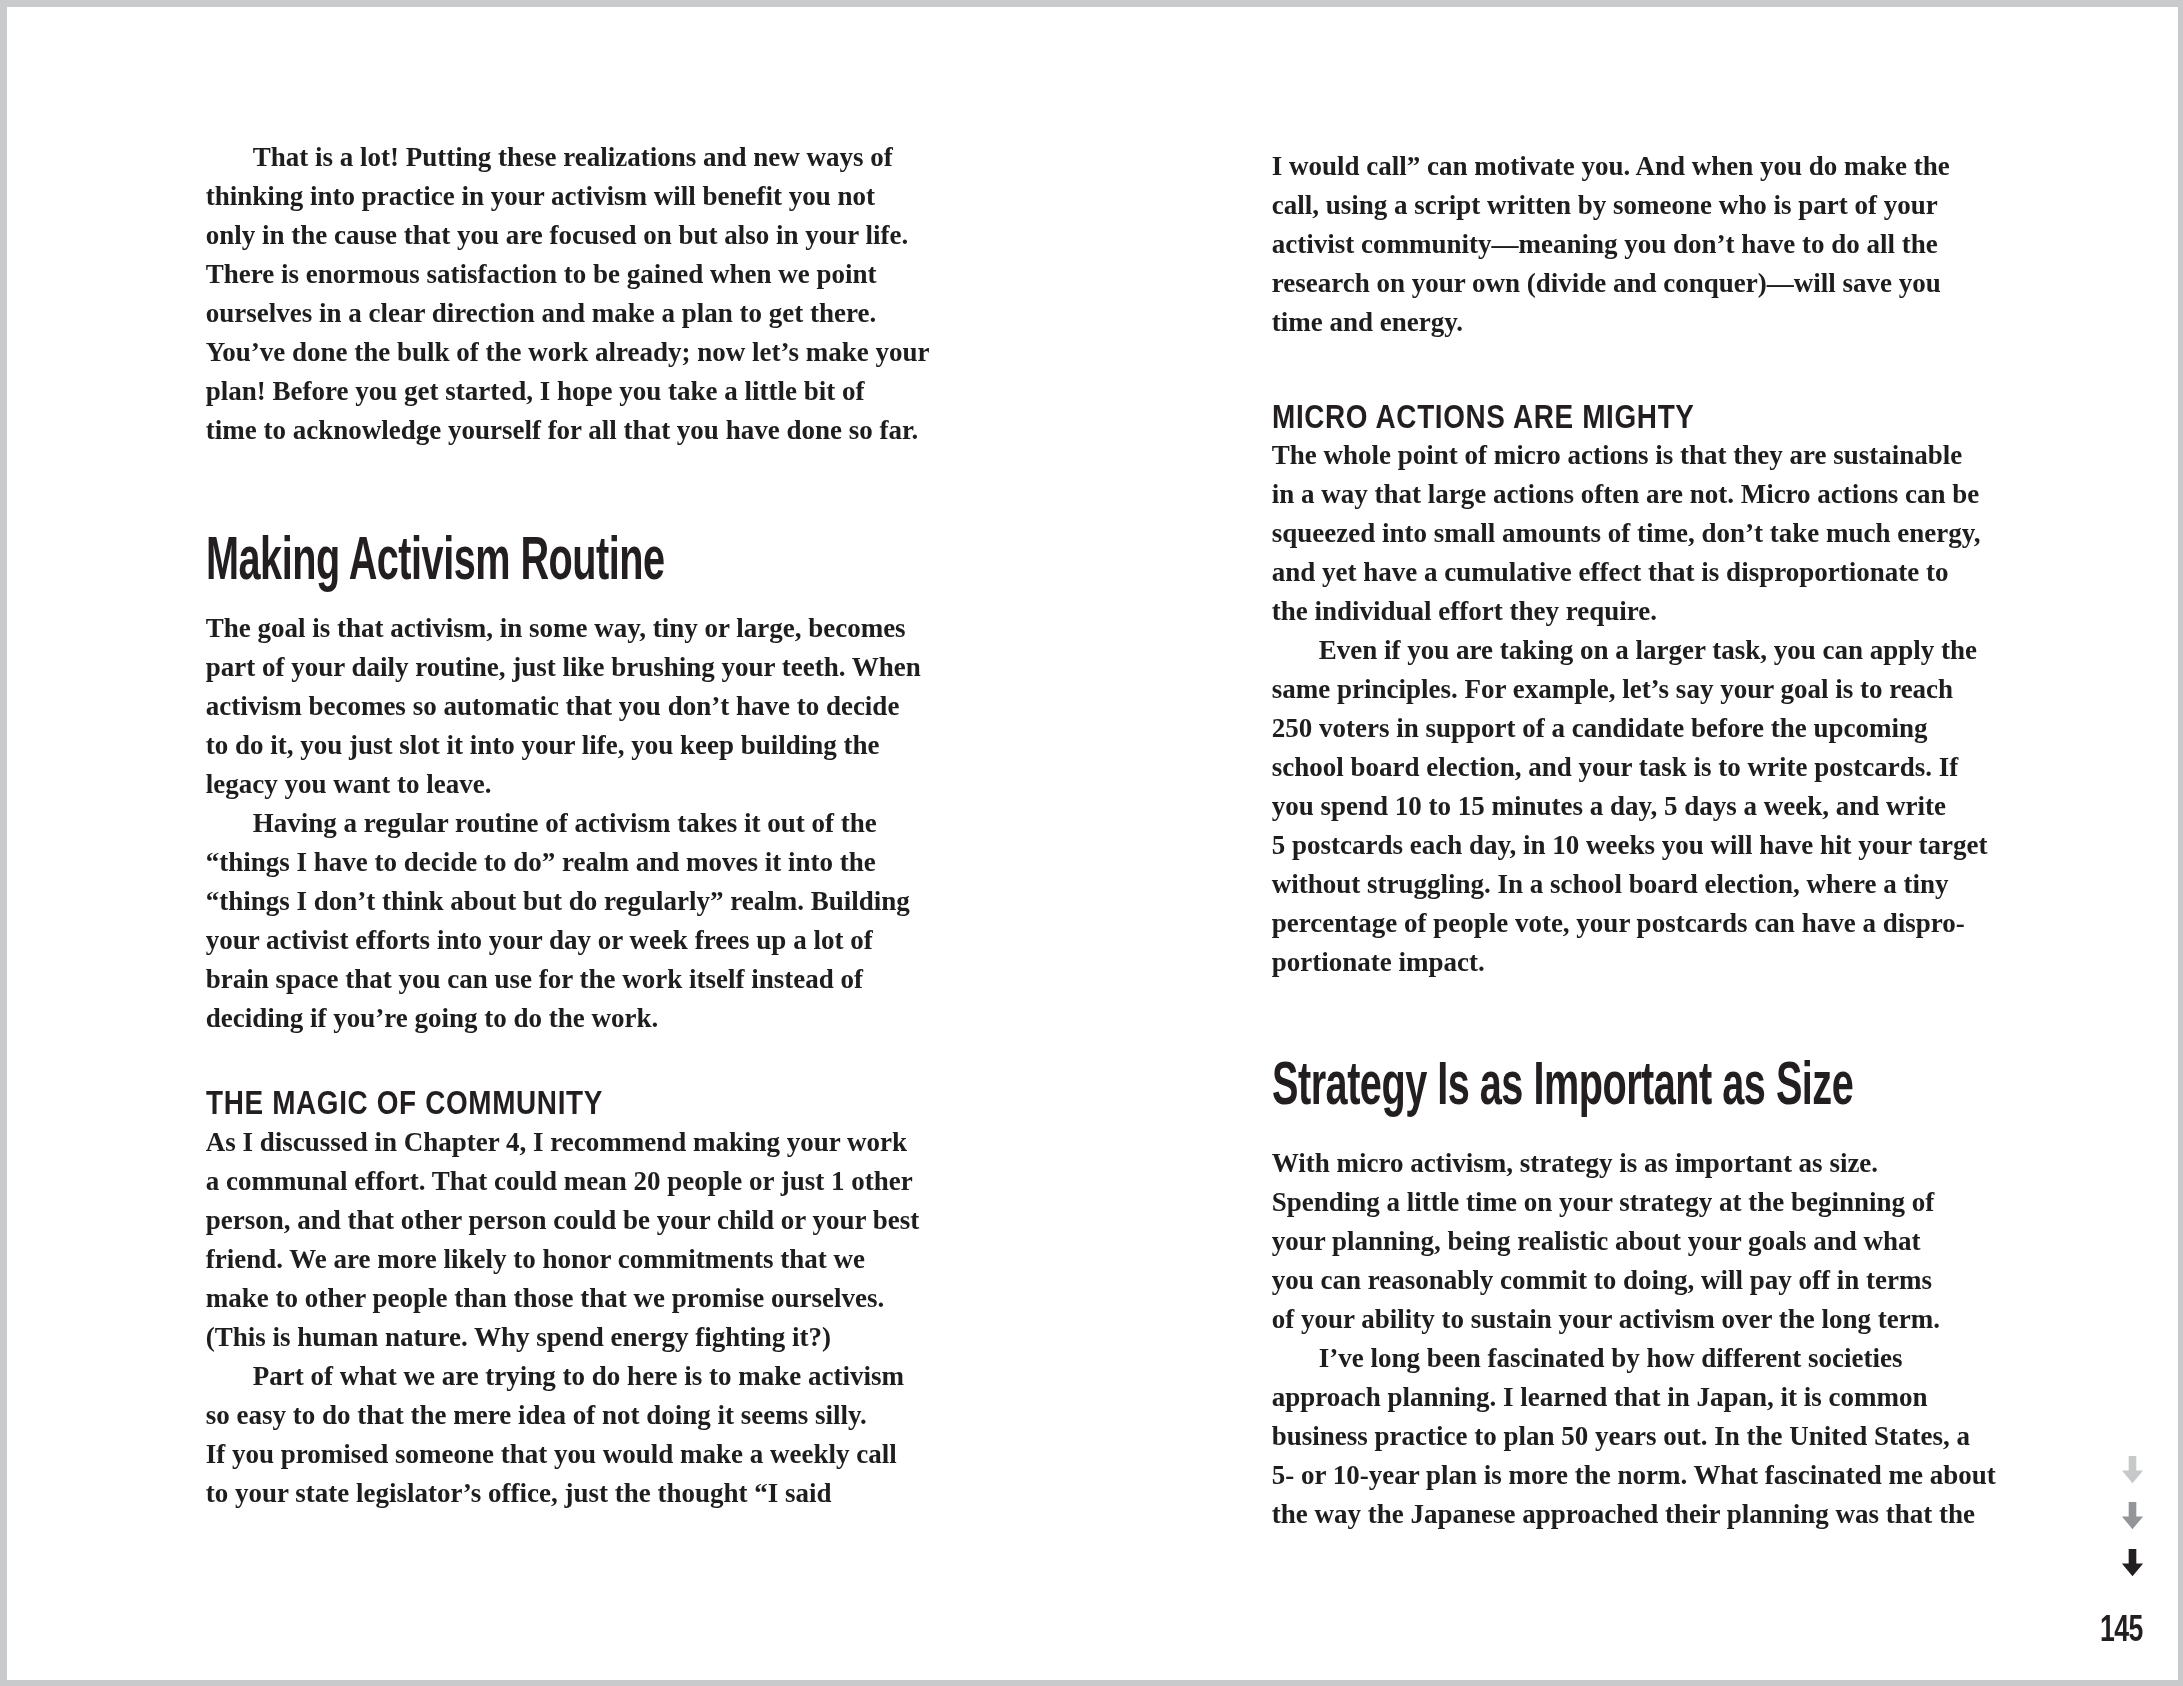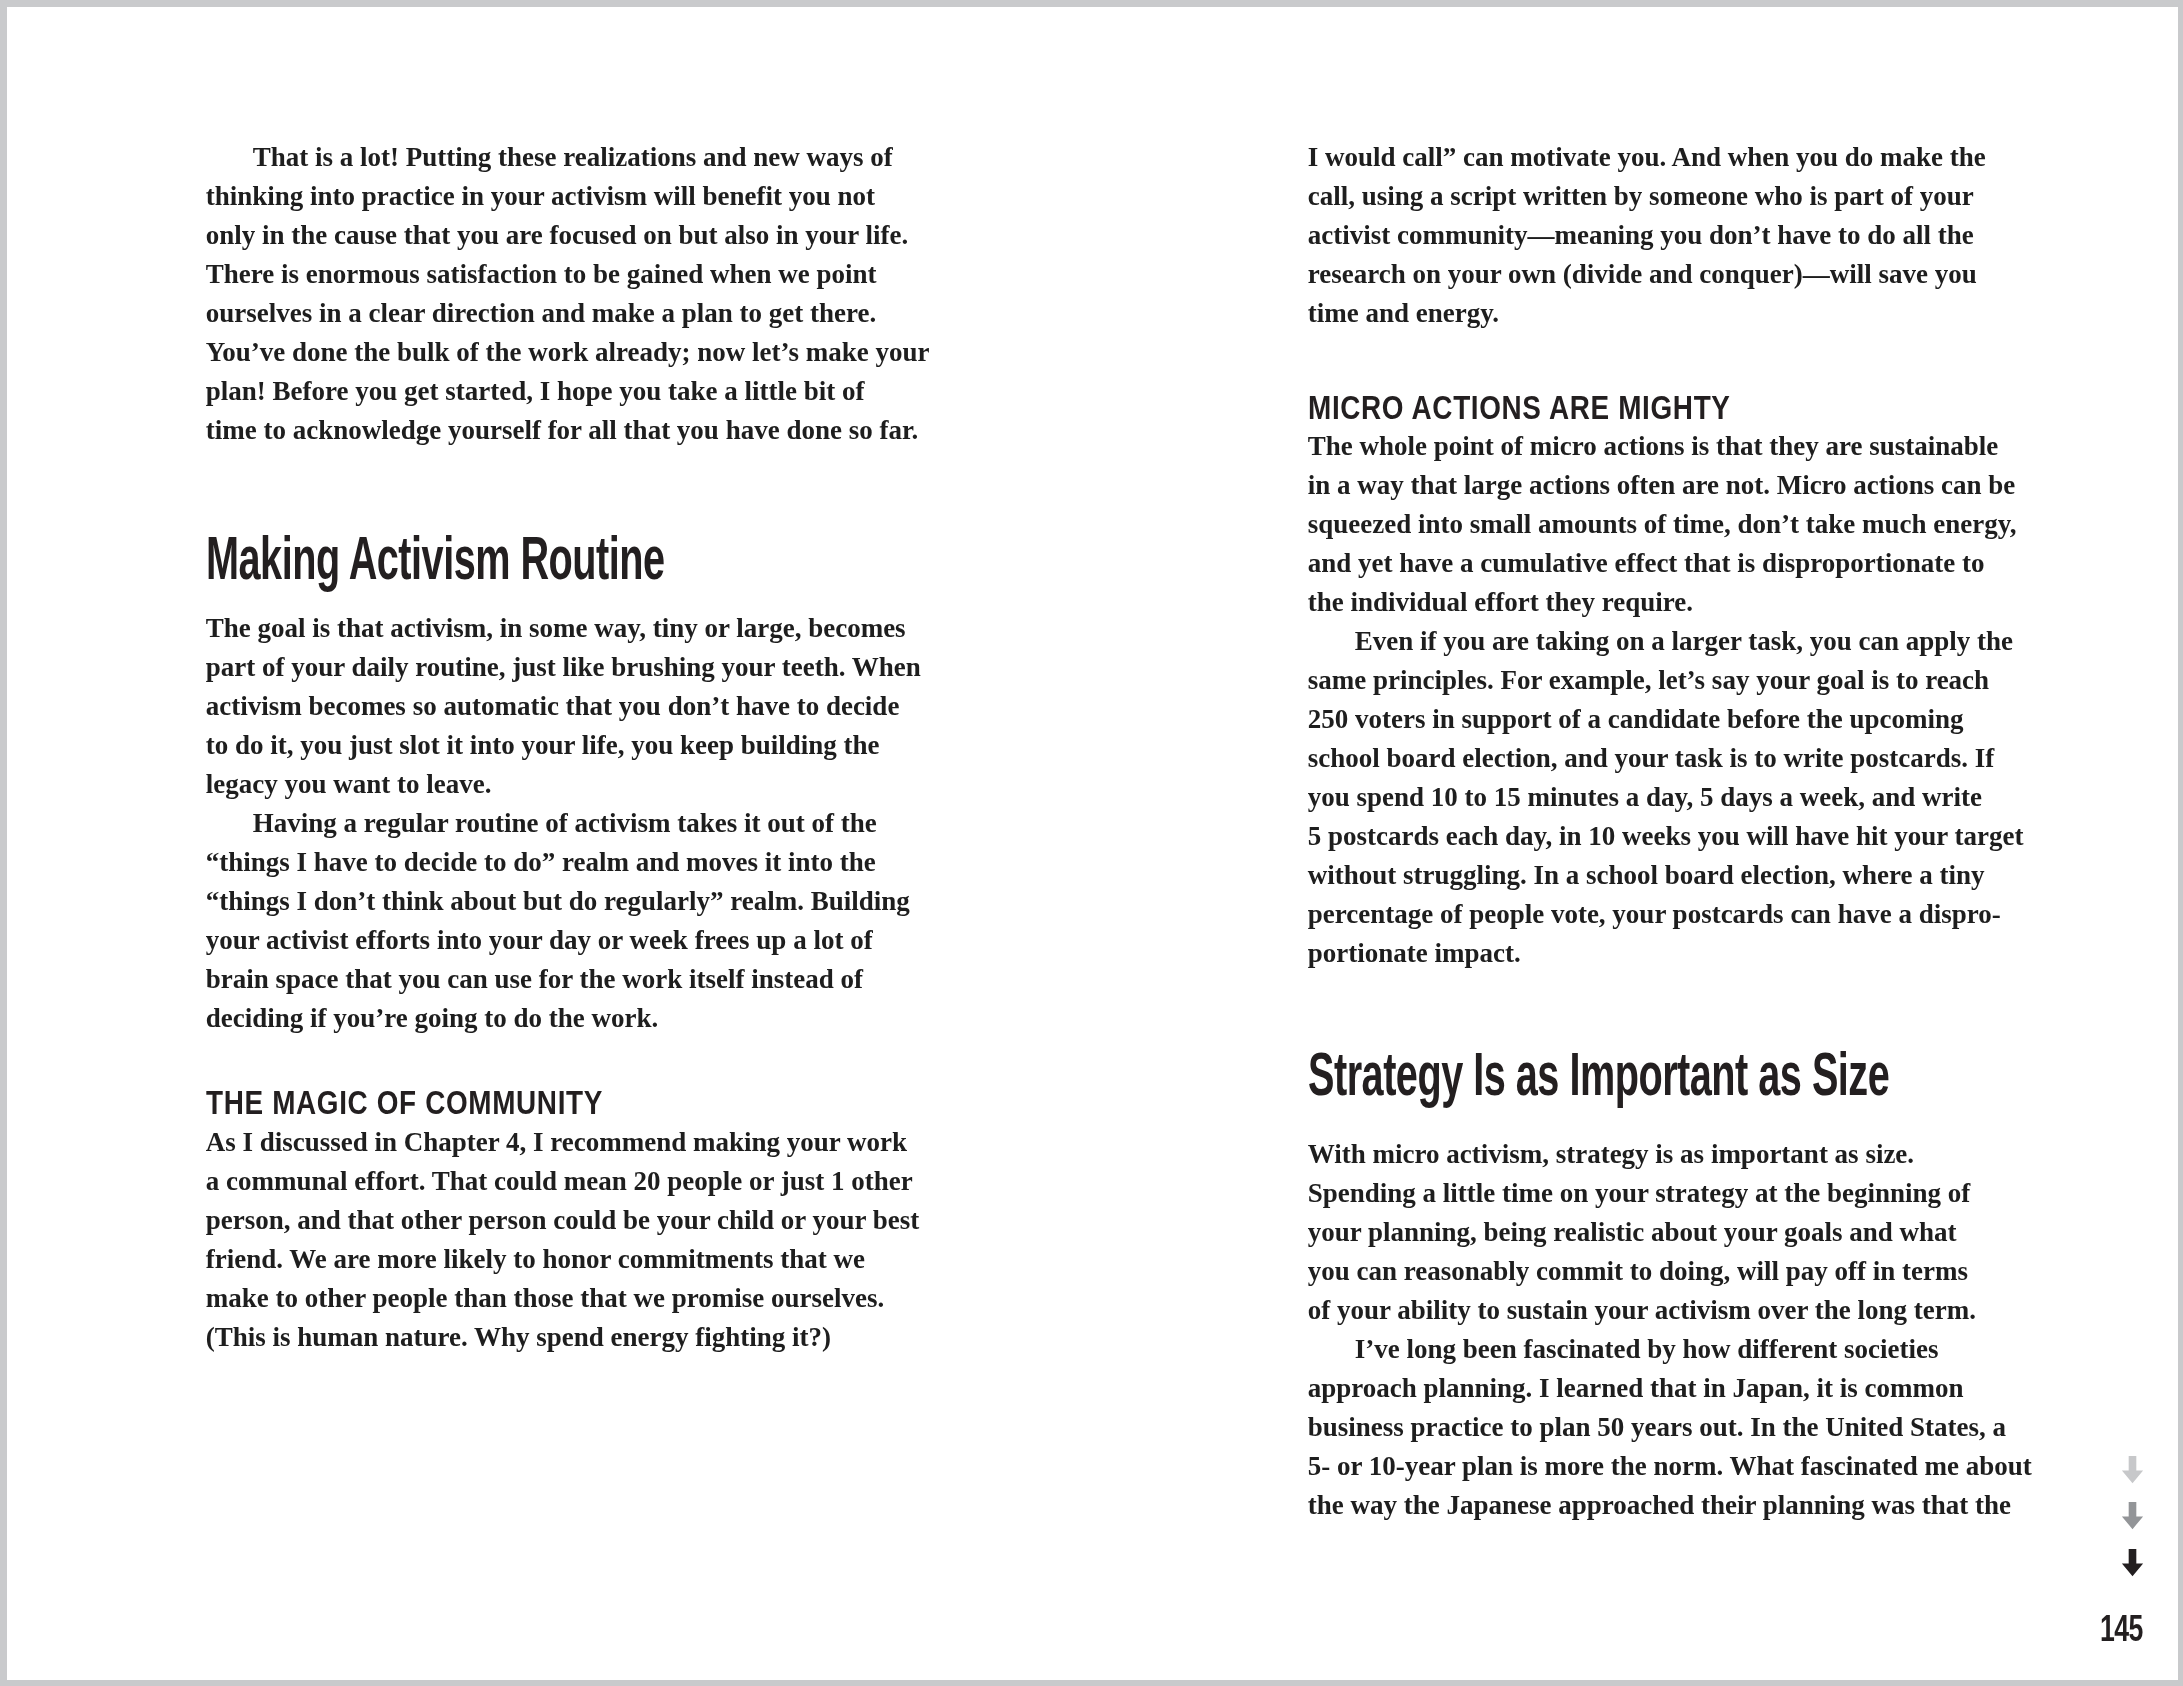"I would call” can motivate" .col-right { margin-left: 36px -> none; top: 131px -> 140px }
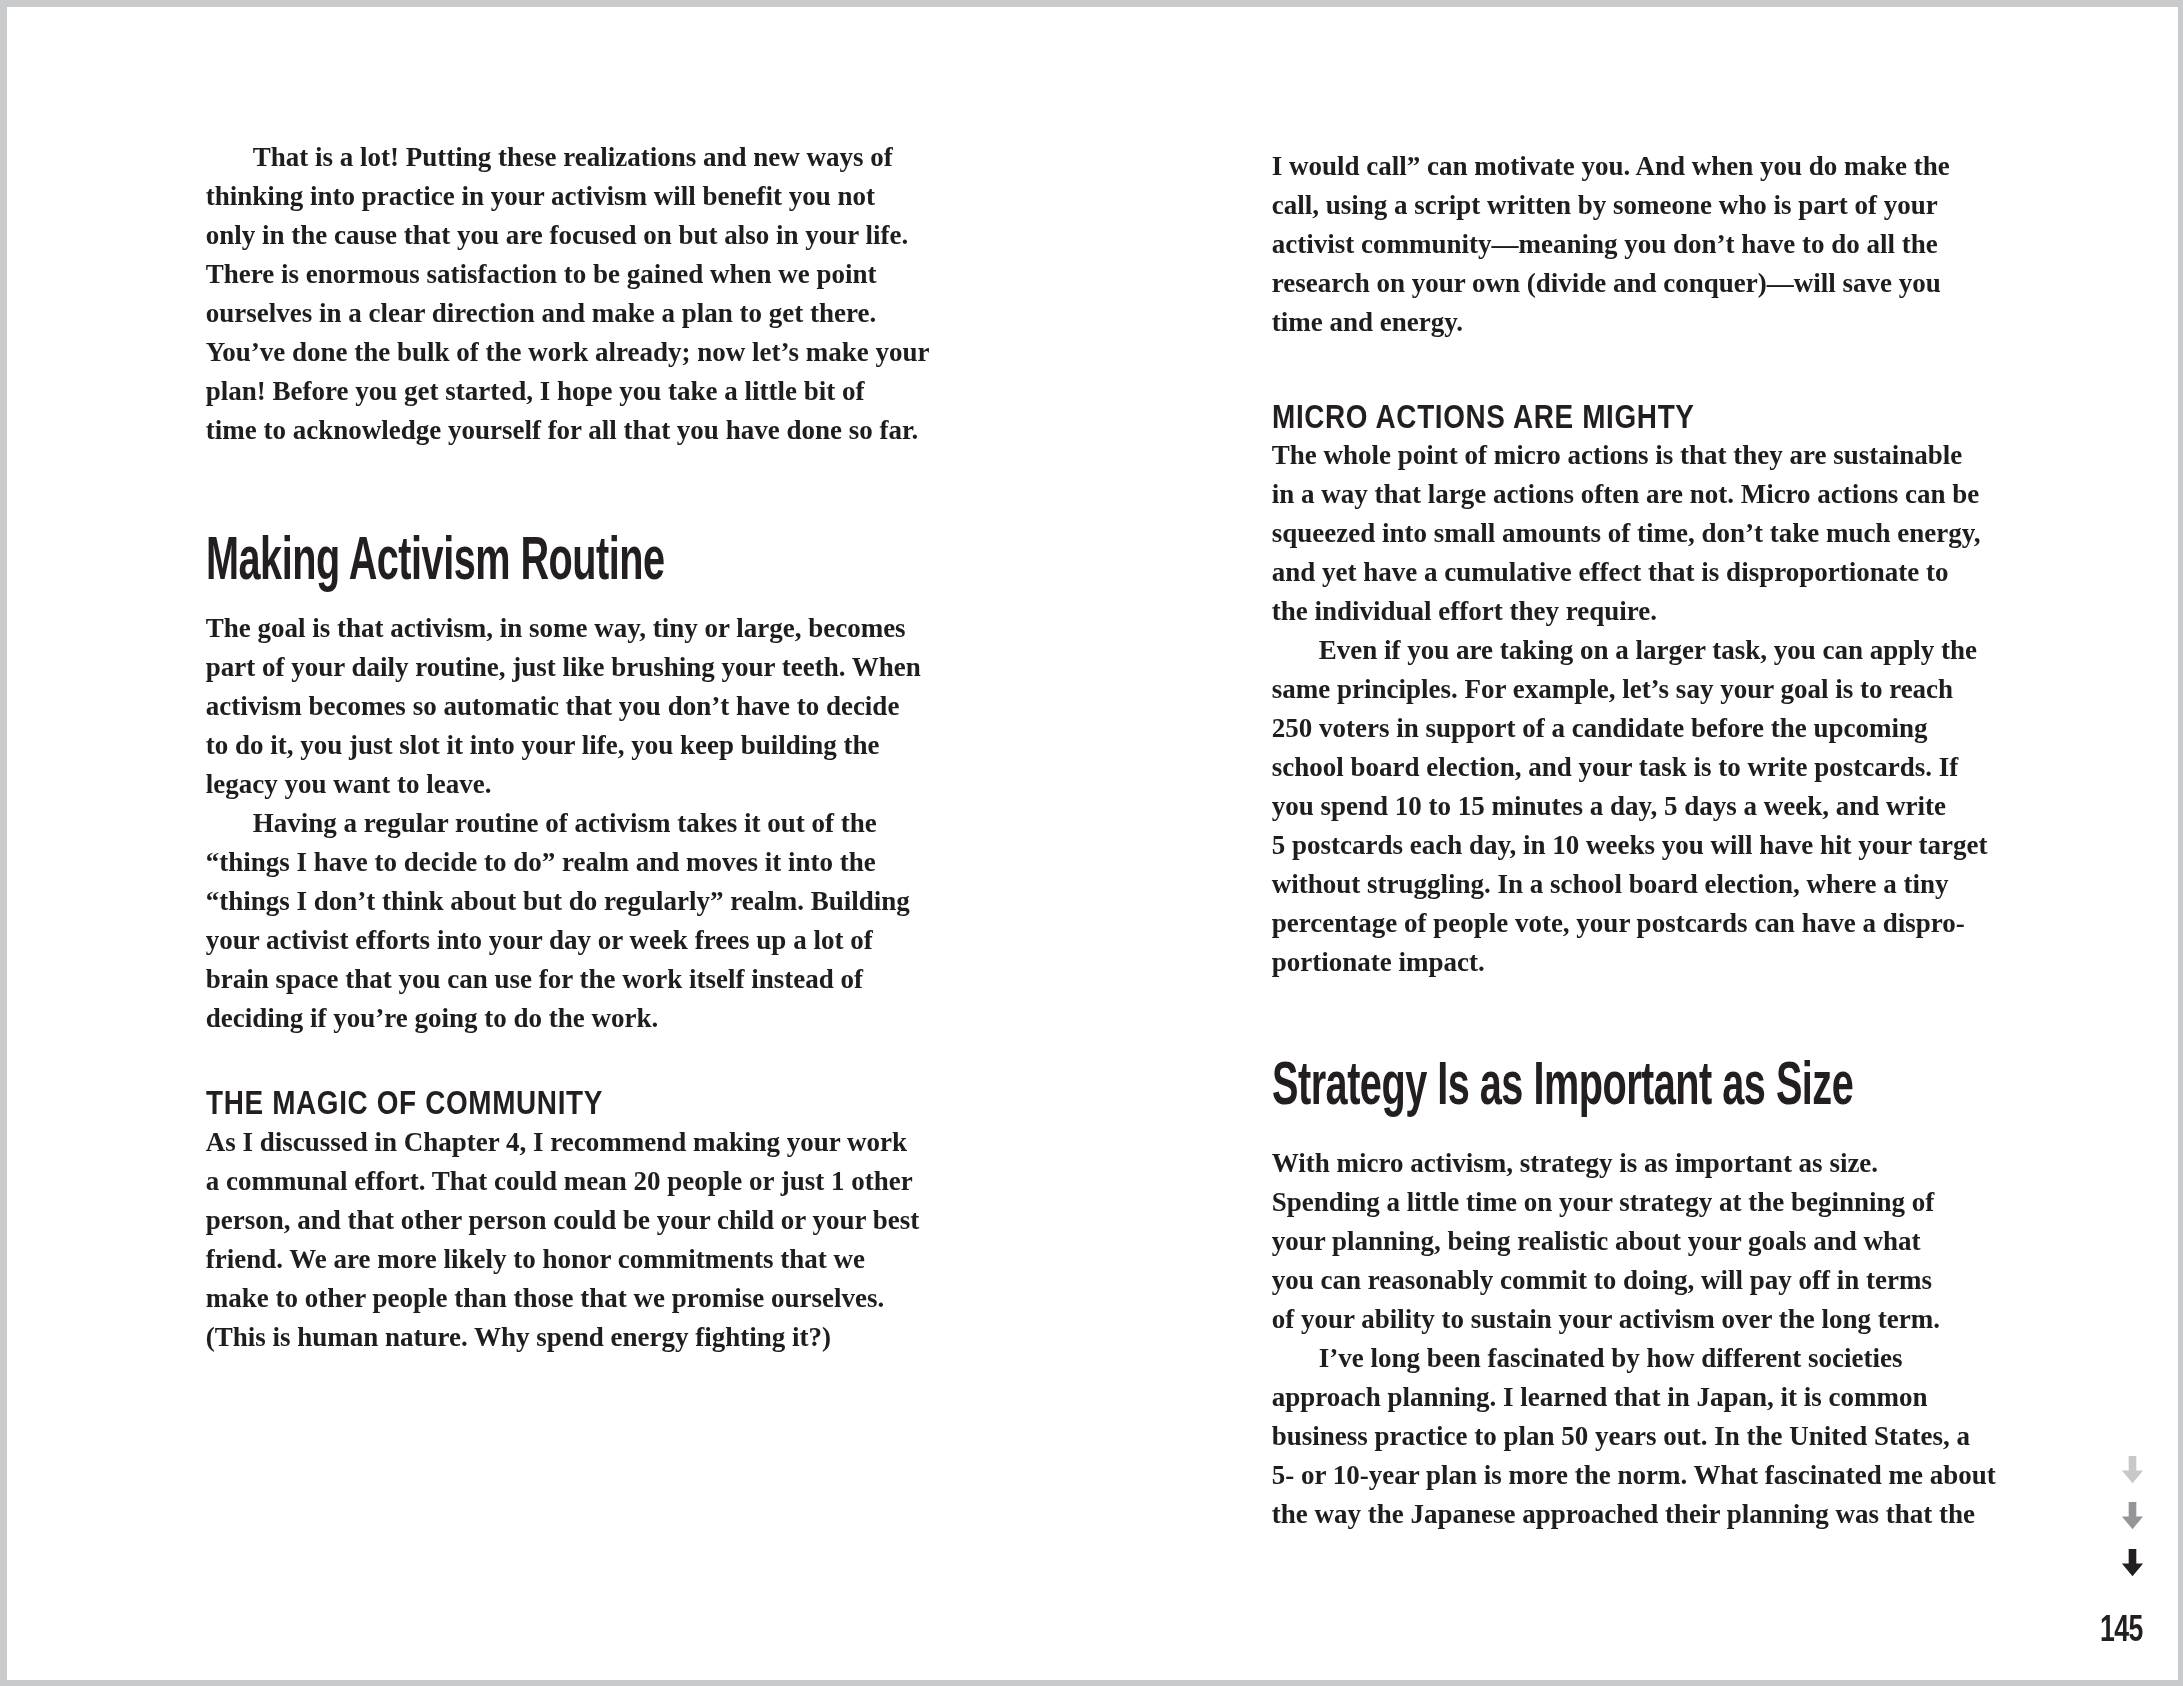"Part of what we are" p.indent { html: none -> <p>Part of what we are trying to do here is to make activism so easy to do that the mere idea of not doing it seems silly. If you promised someone that you would make a weekly call to your state legislator’s office, just the thought “I said</p> }
